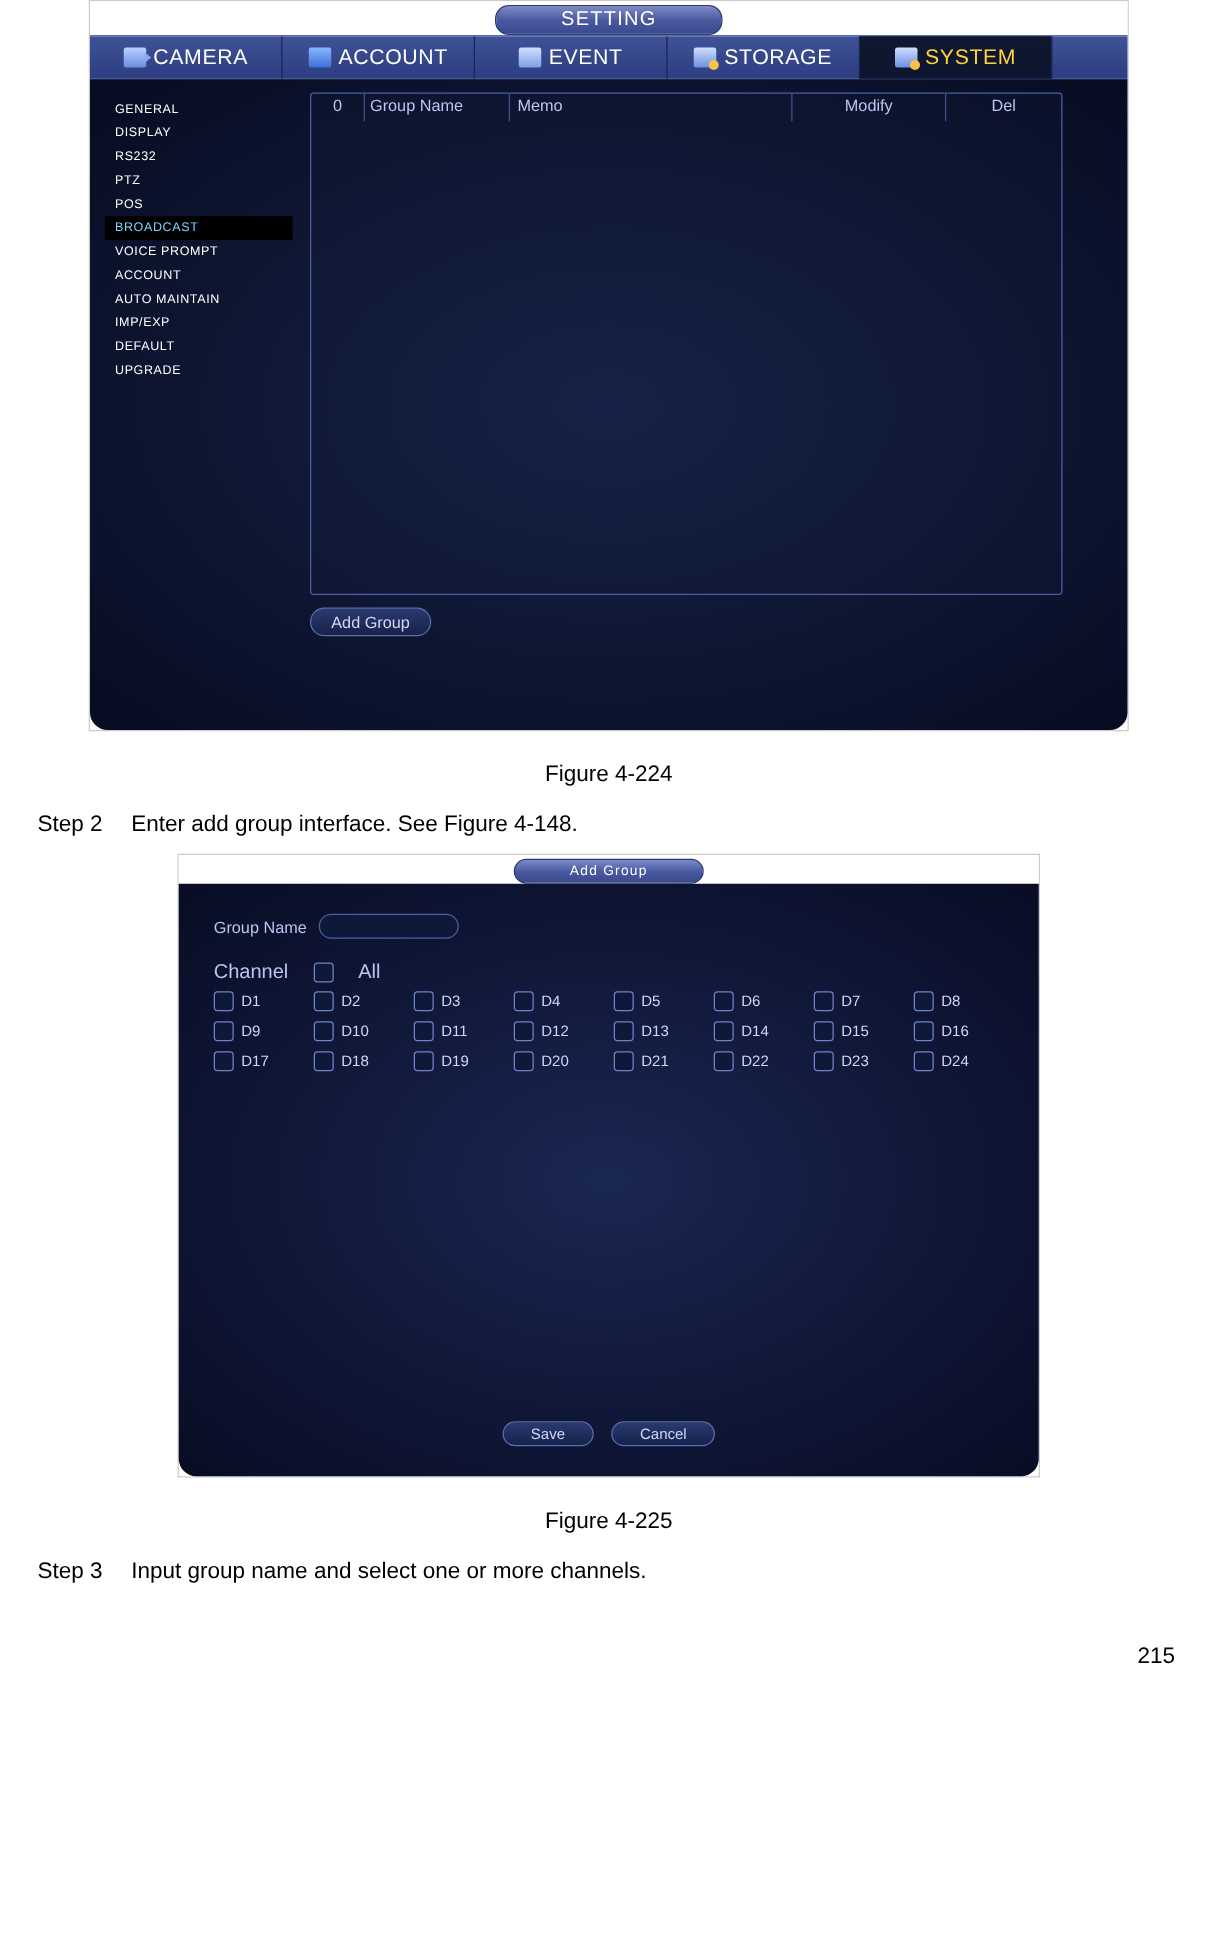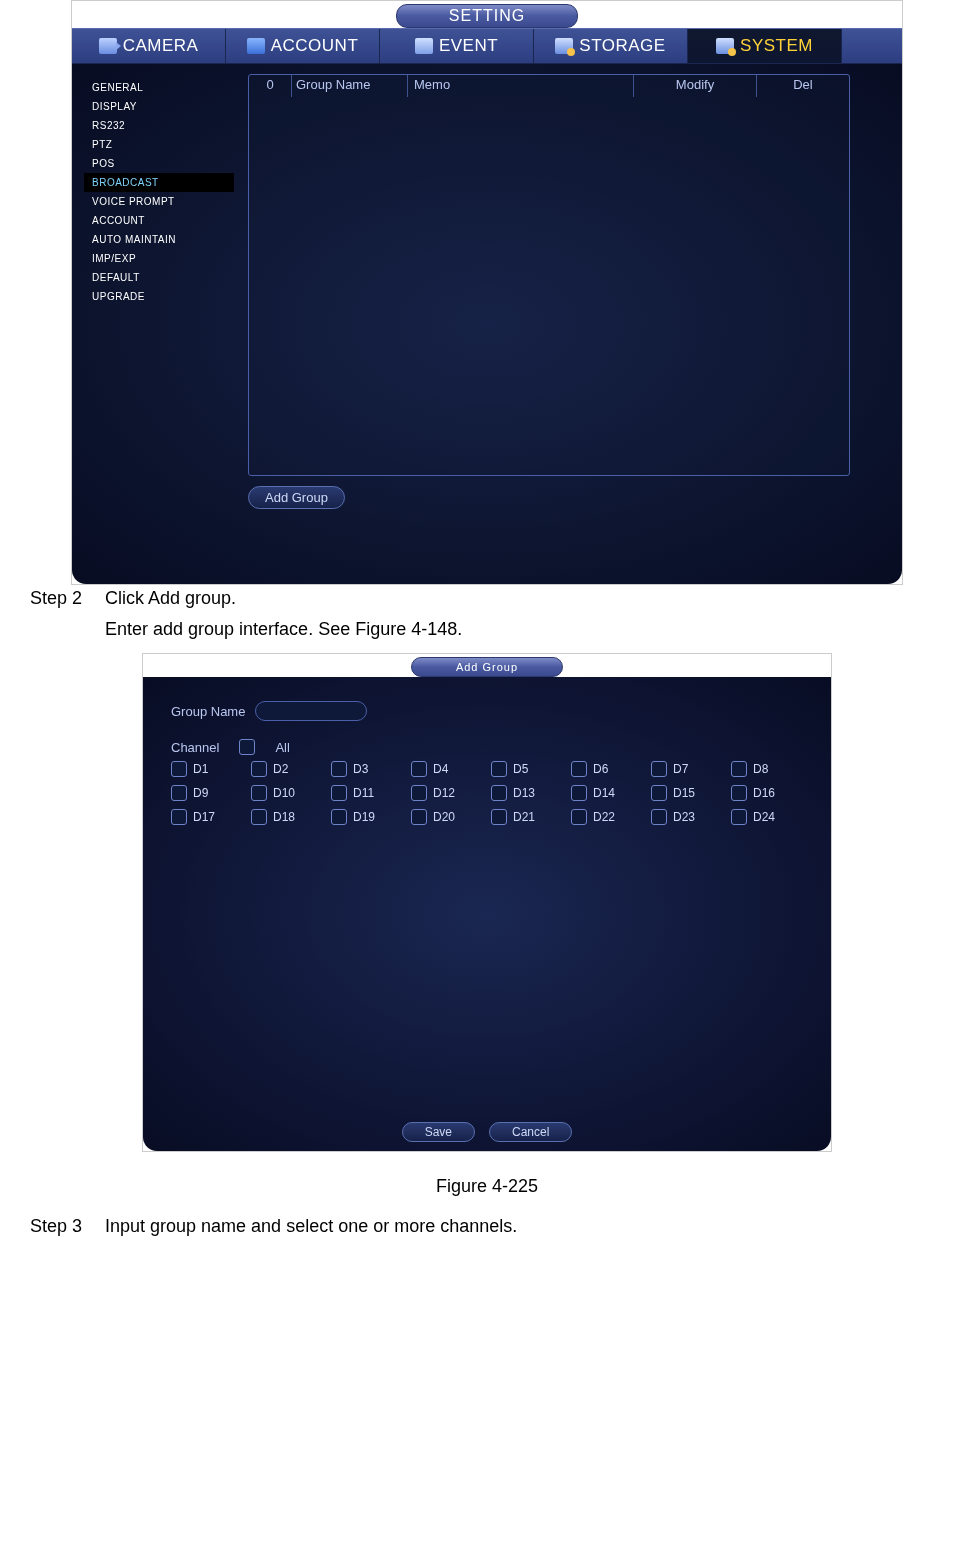"Figure 4-224" div.caption { html: none -> <div>Figure 4-224</div> }
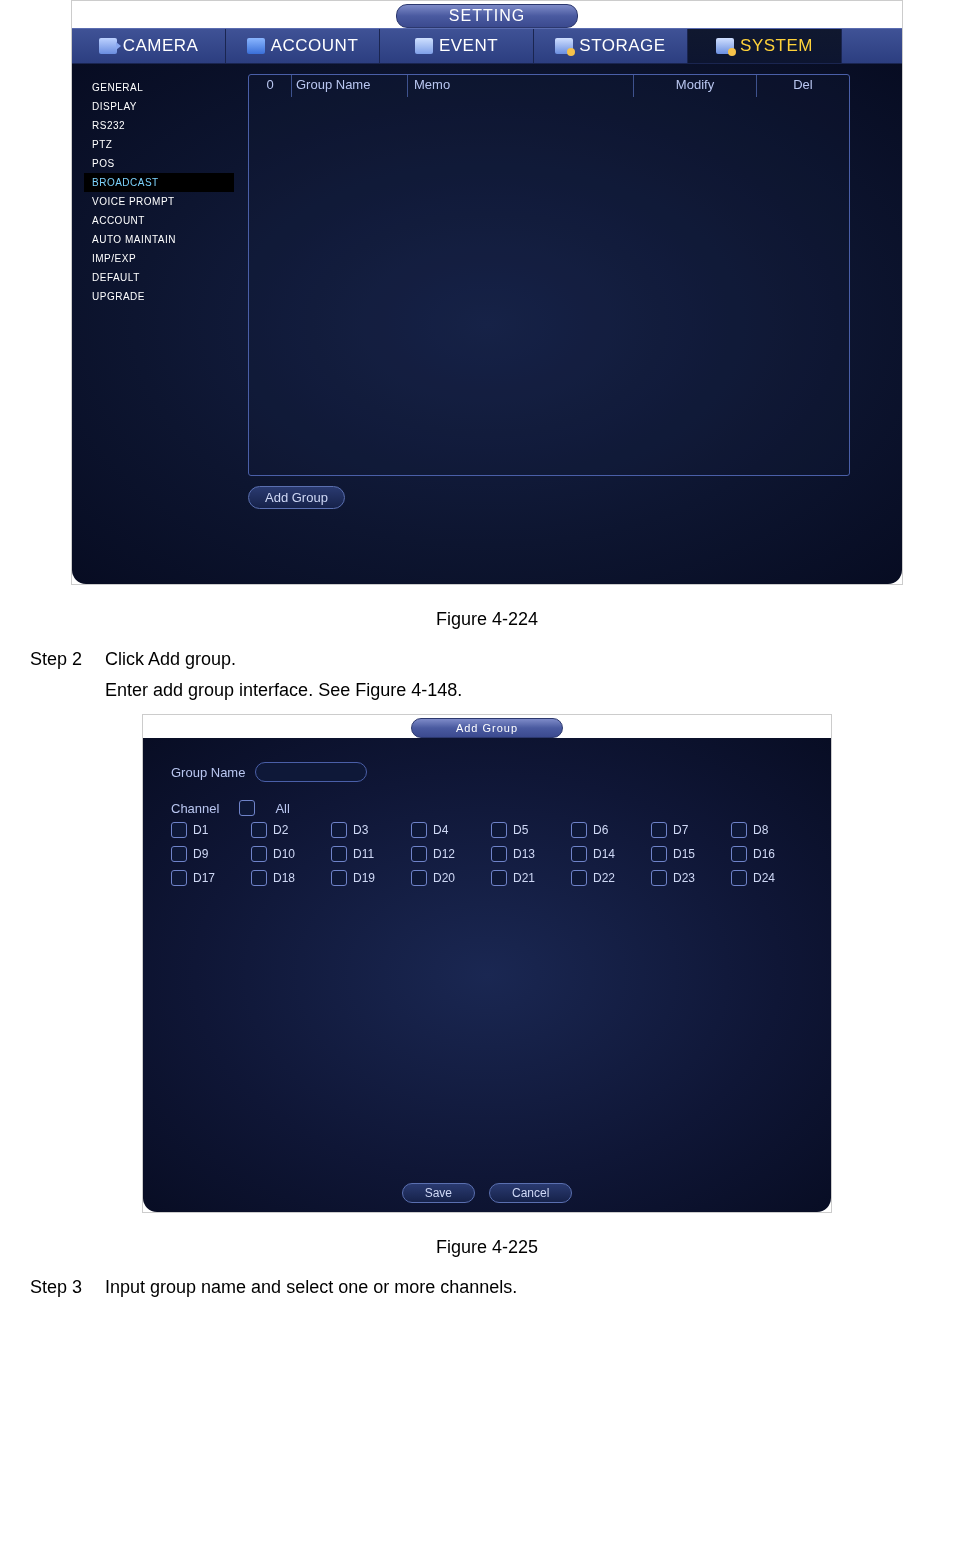"Click Add group." p { html: <p>Click Add group.</p> -> none }
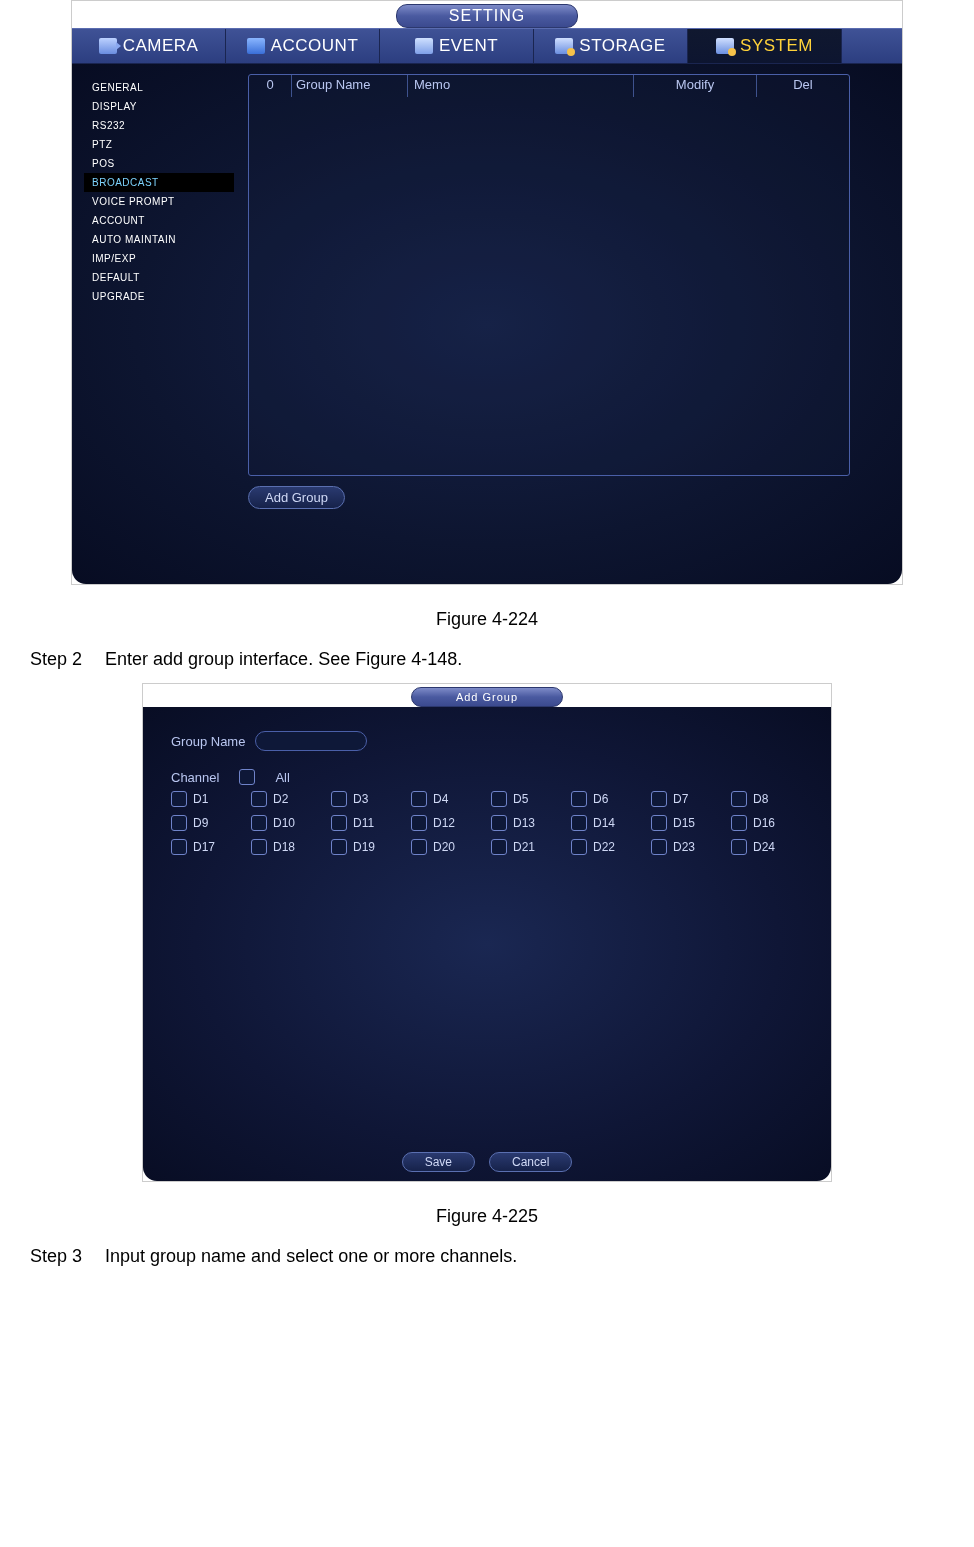"Channel" .channel-label { font-size: 13px -> 16px }
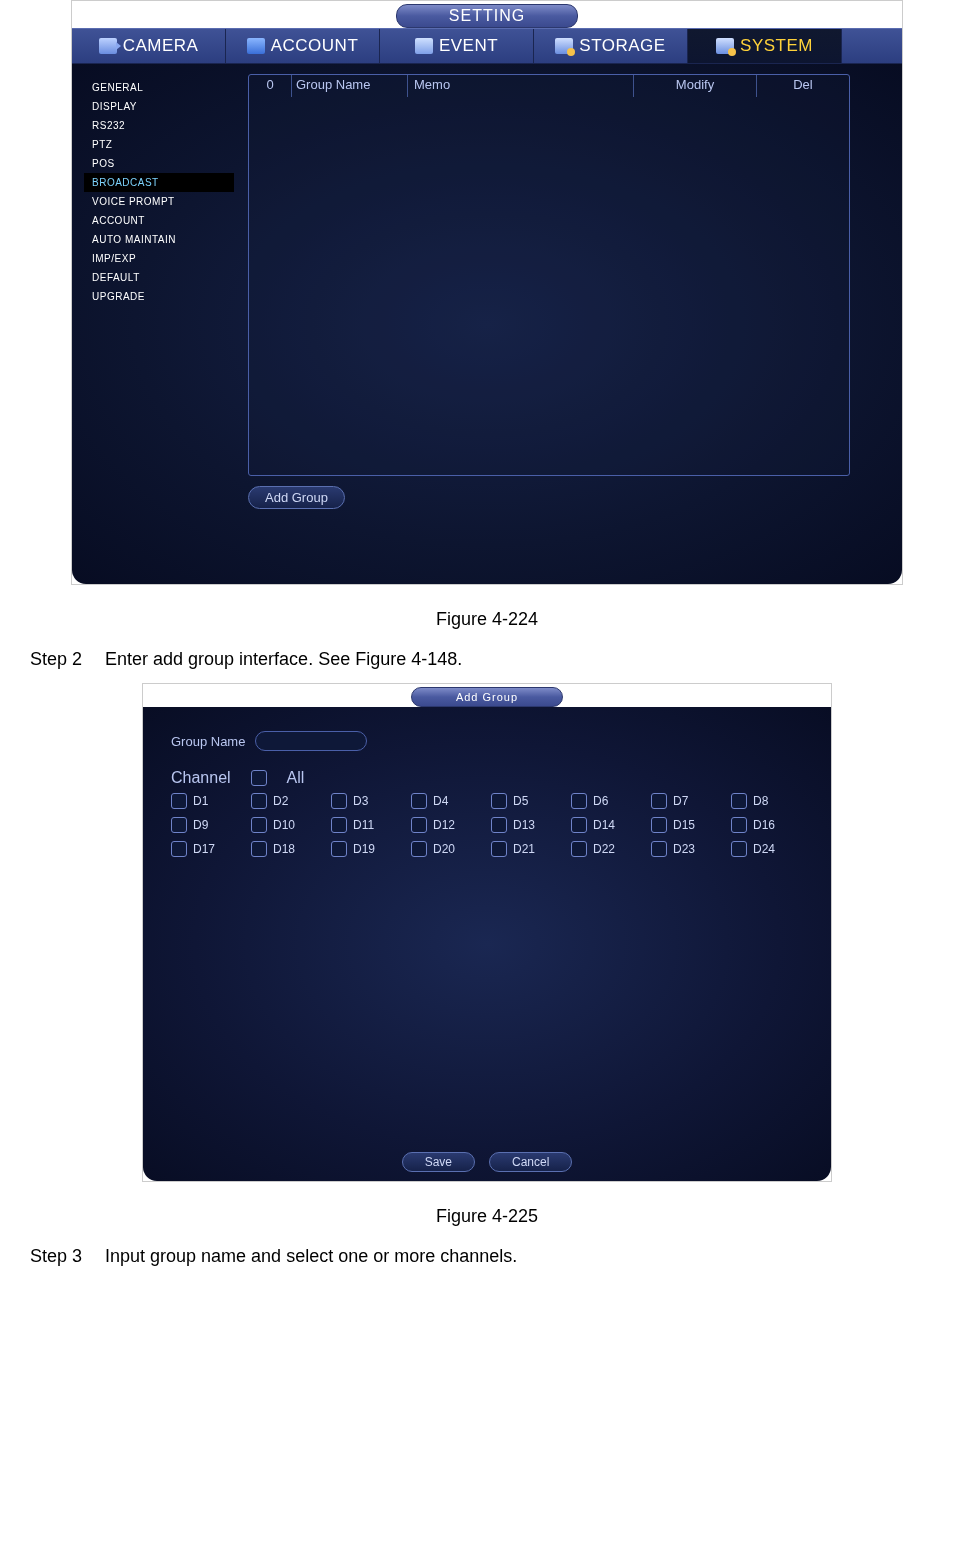"Save" .btn-row { bottom: 9px -> 24px }
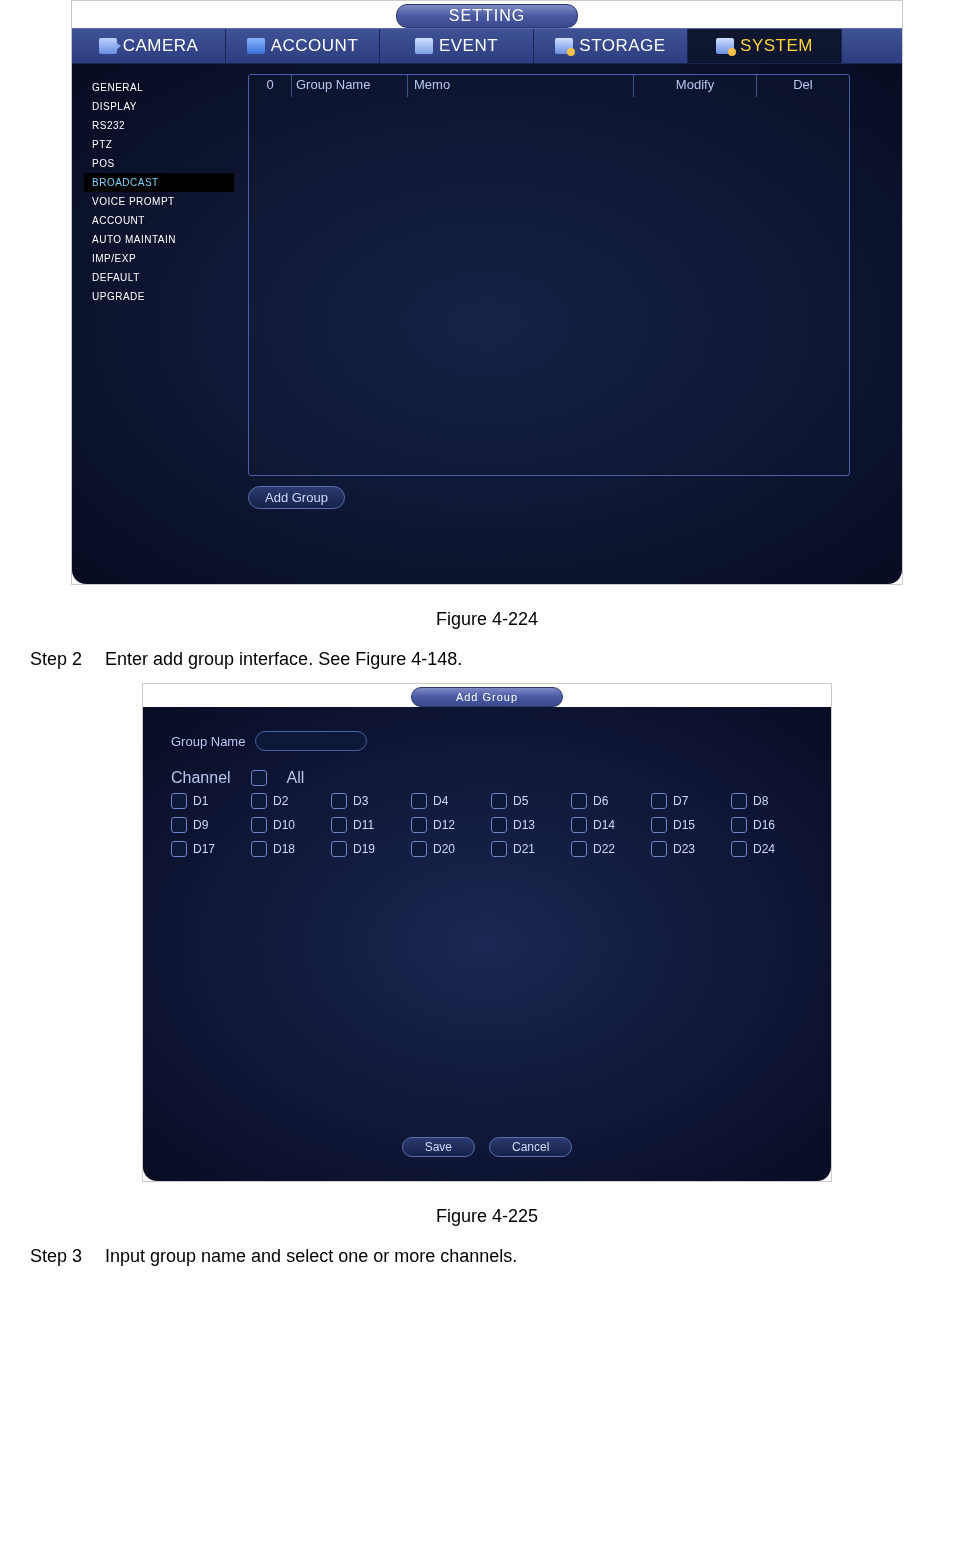"215" div.page-number { html: none -> <div>215</div> }
